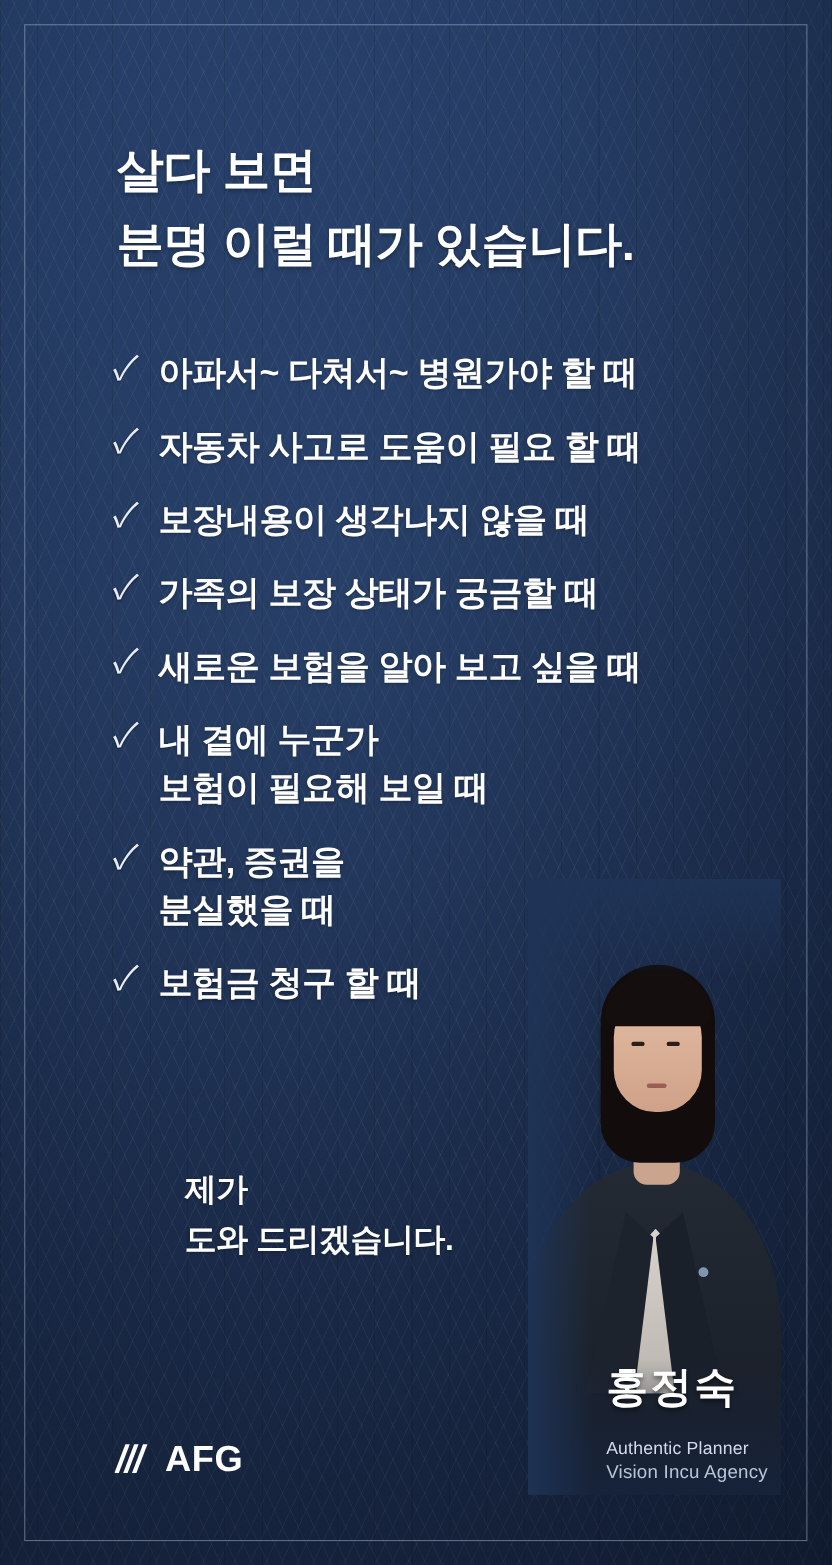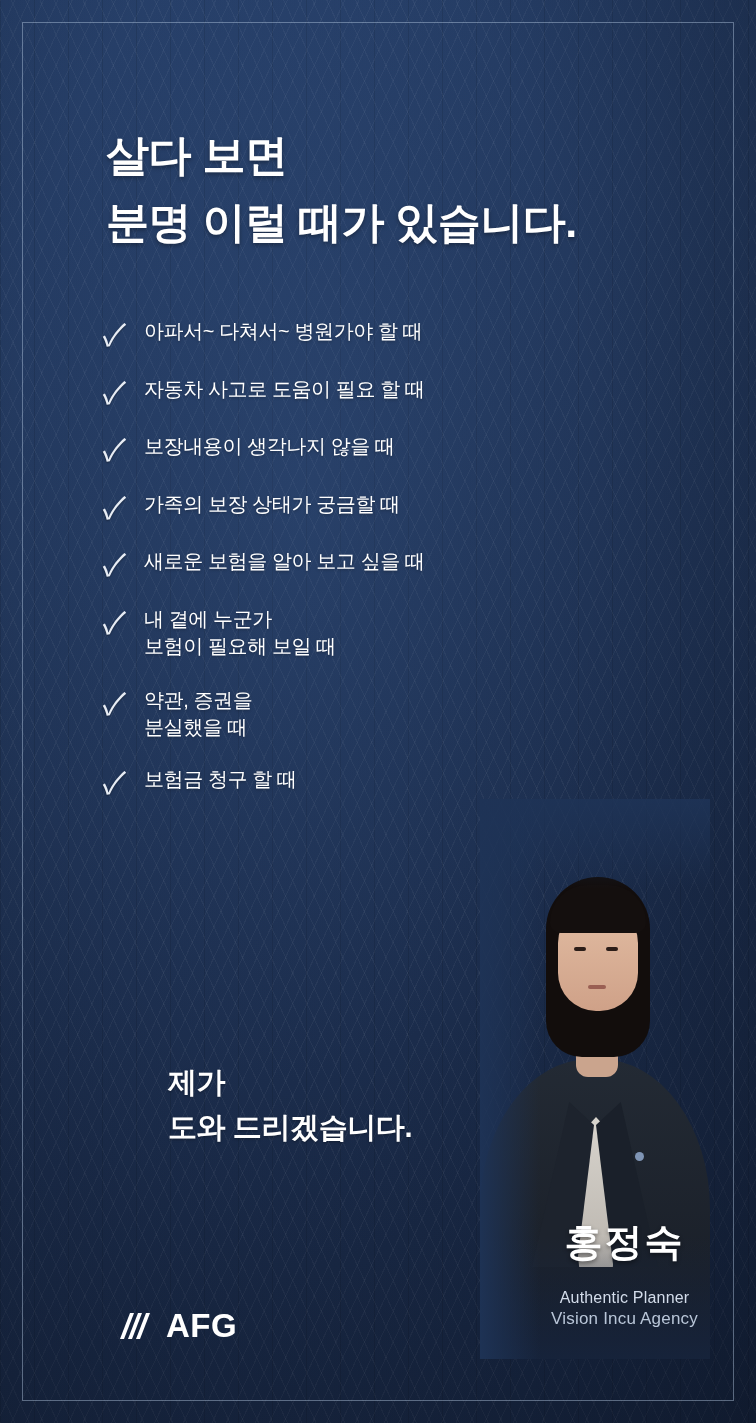"아파서~ 다쳐서~ 병원가야 할 때" .item-text { font-size: 20px -> 31px; font-weight: normal -> bold }
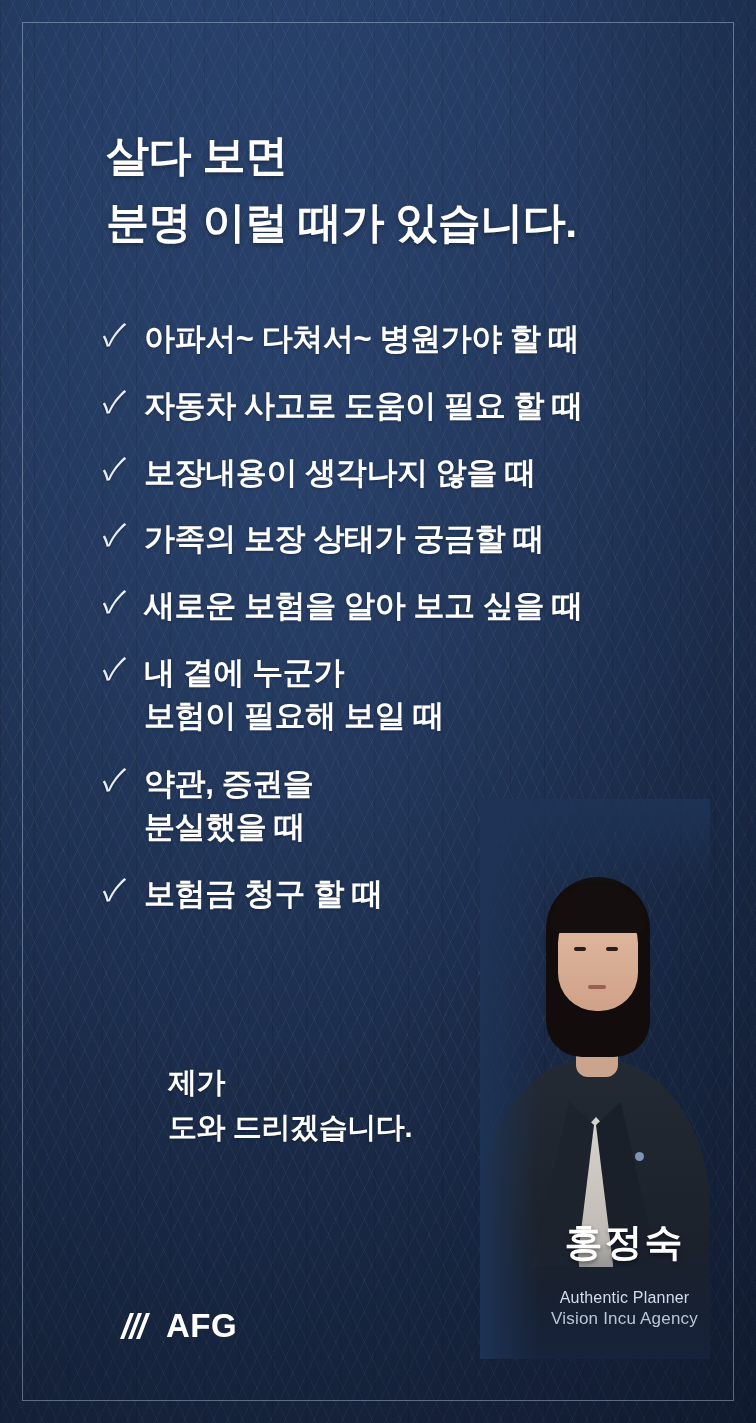"홍정숙" #signature { bottom: 94px -> 74px; text-align: center -> left }
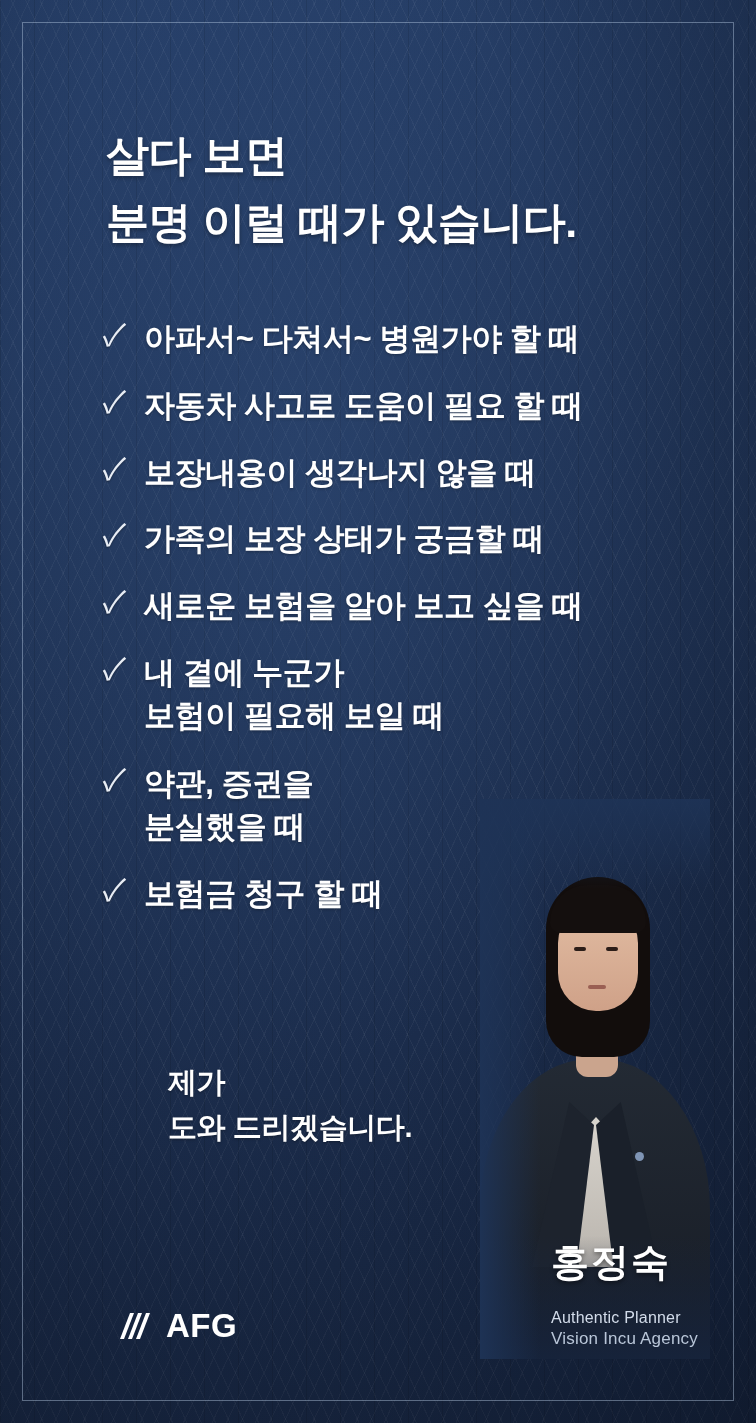"AFG" #logo { left: 120px -> 104px }
